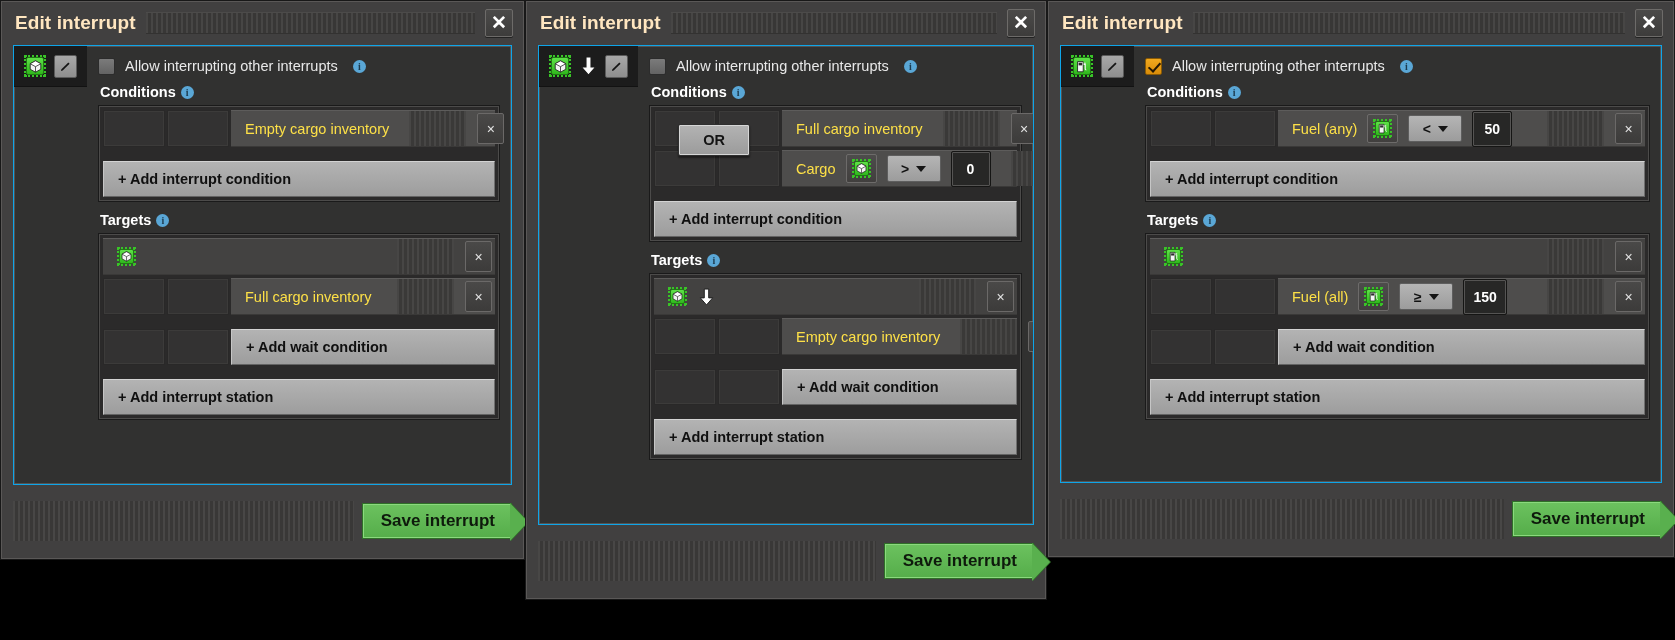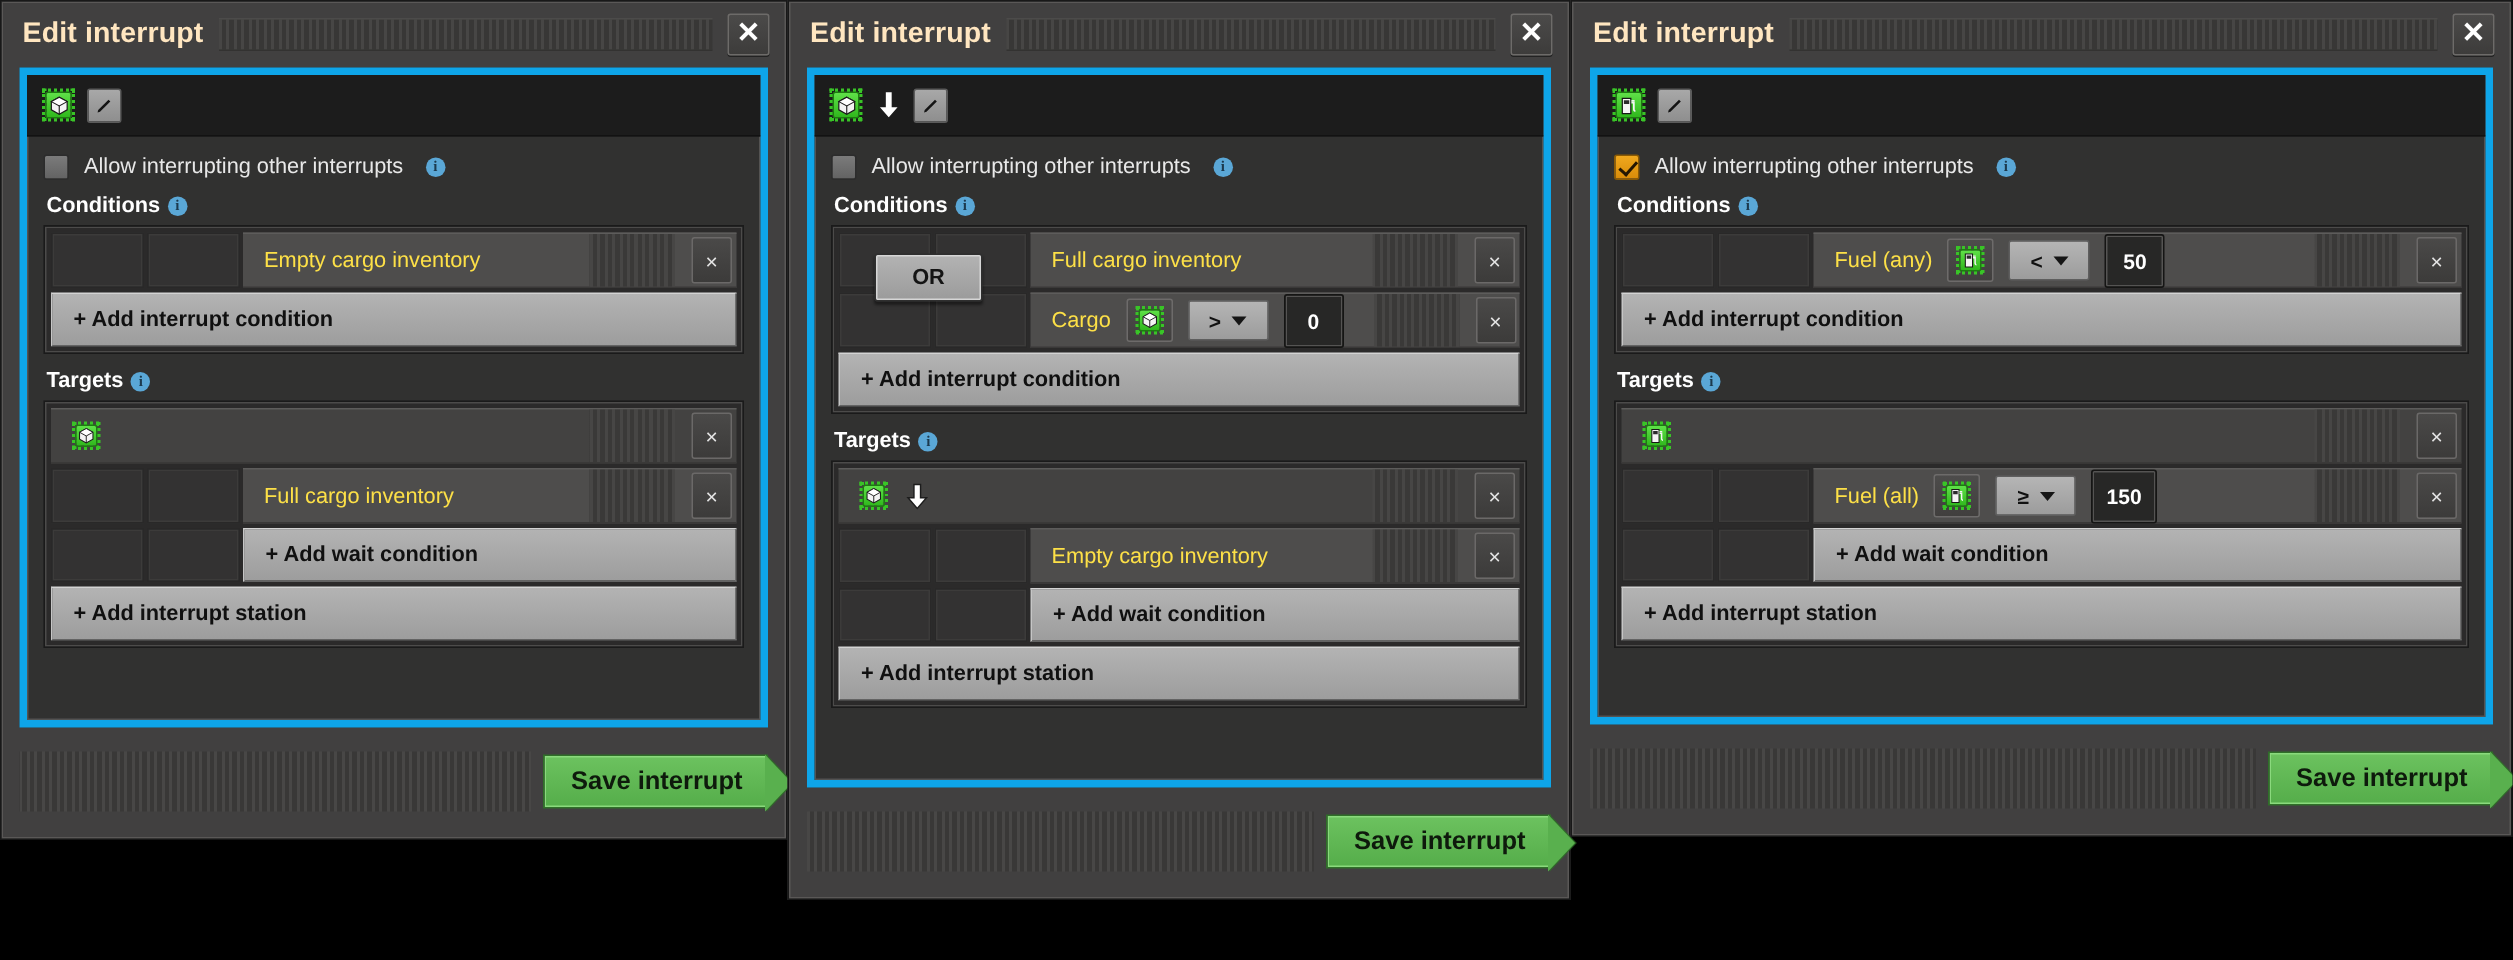"Allow interrupting other interrupts" .win-body { border: 5px solid #0ea5e9 -> 1px solid #0ea5e9; flex-direction: column -> row }
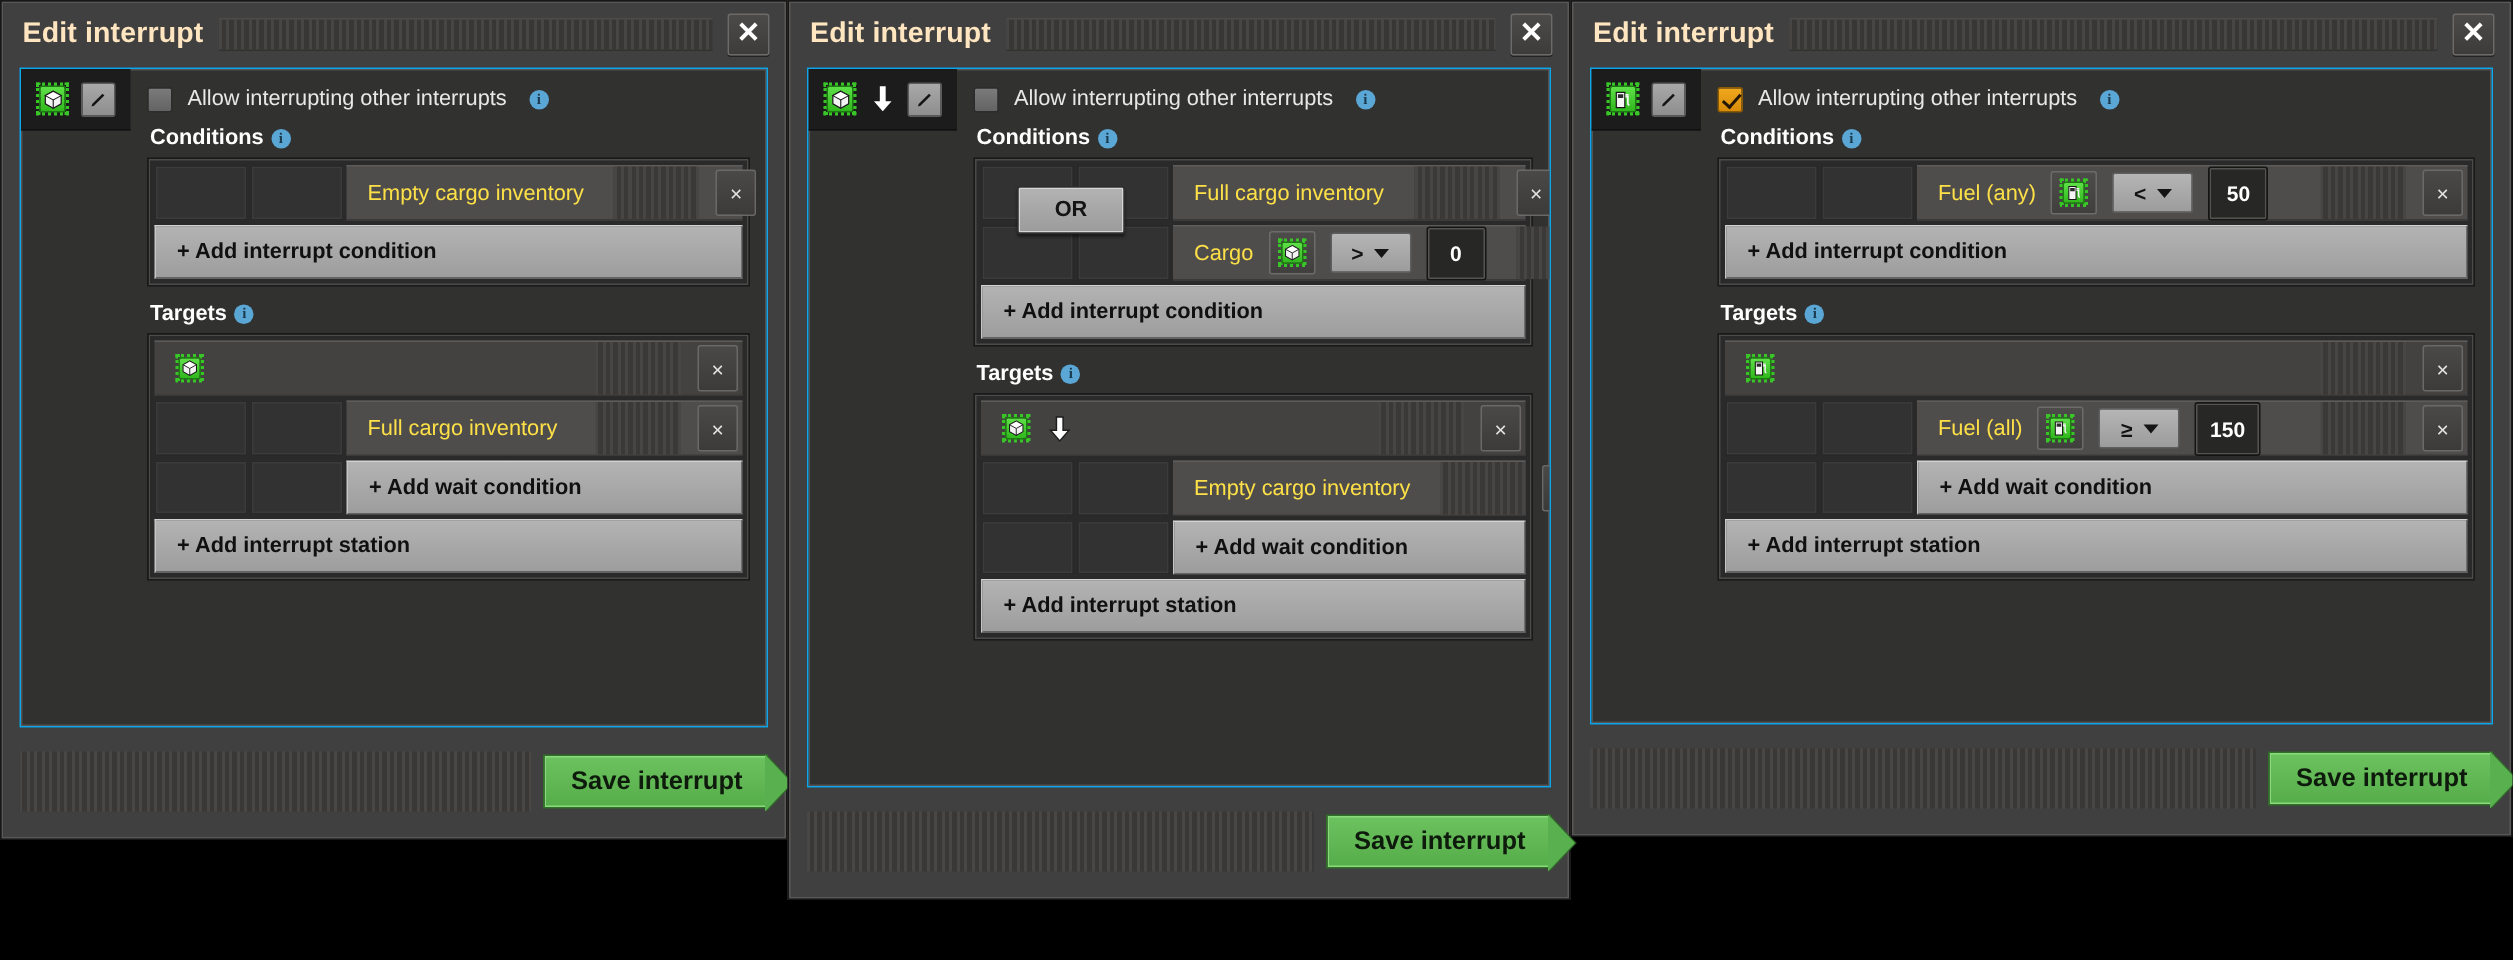"+ Add interrupt condition" .add-row { margin-top: 3px -> 14px }
